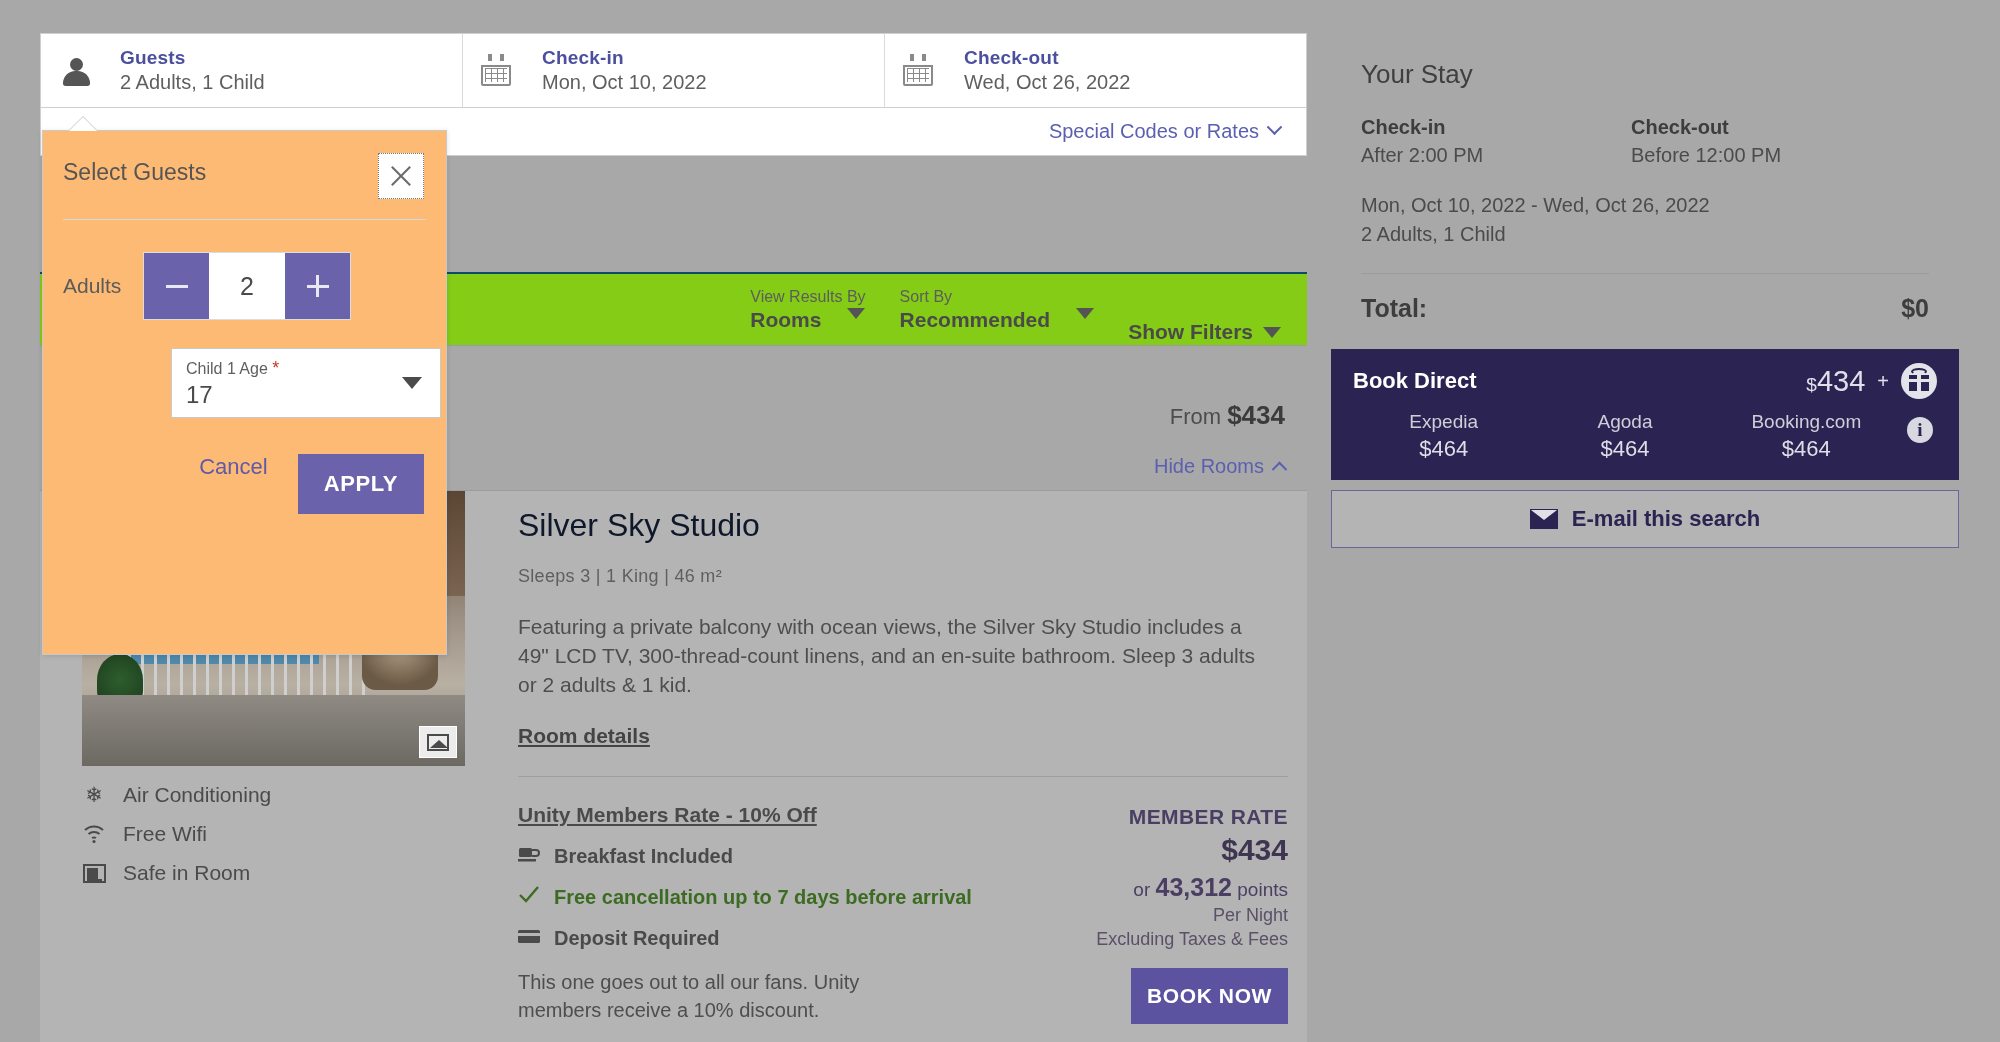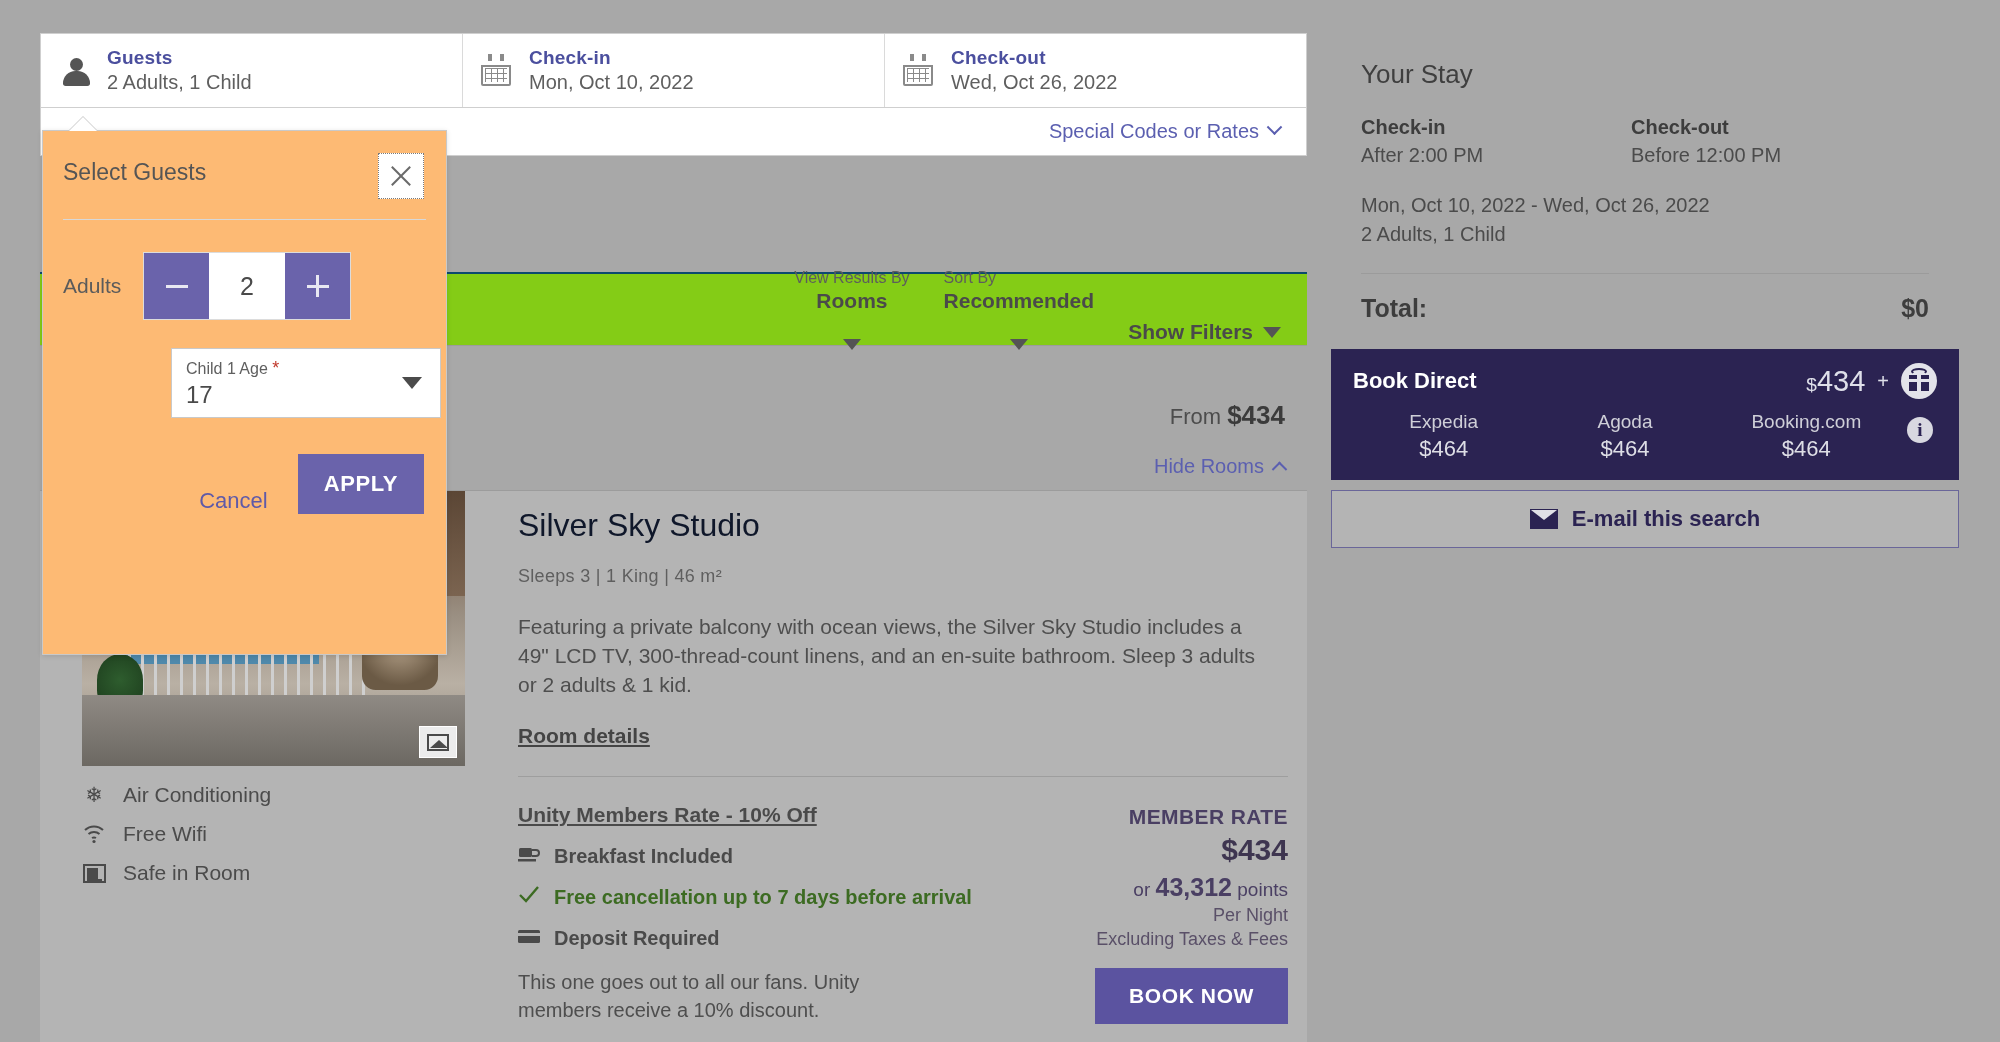"Guests" .sb-txt { margin-left: none -> 13px }
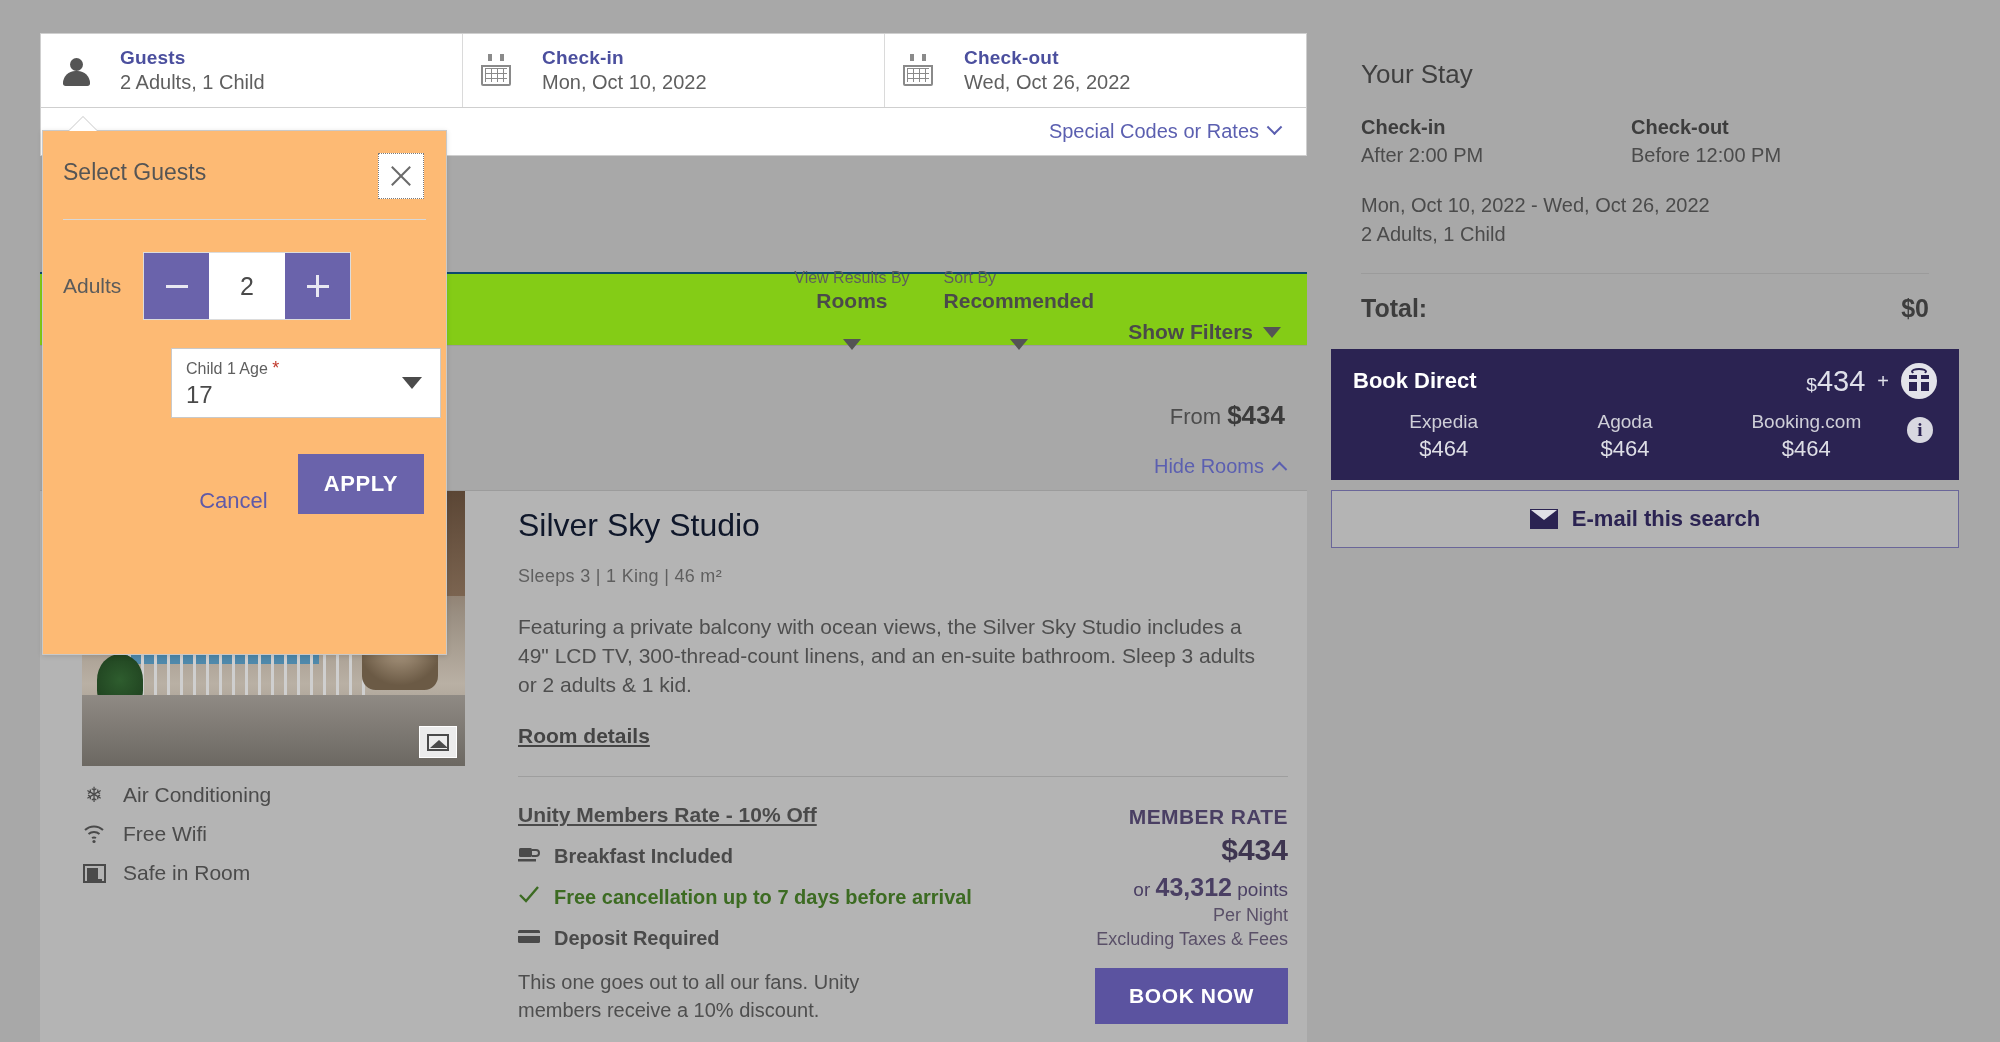"Rooms" .fb-val { align-items: center -> none; flex-direction: column -> none }
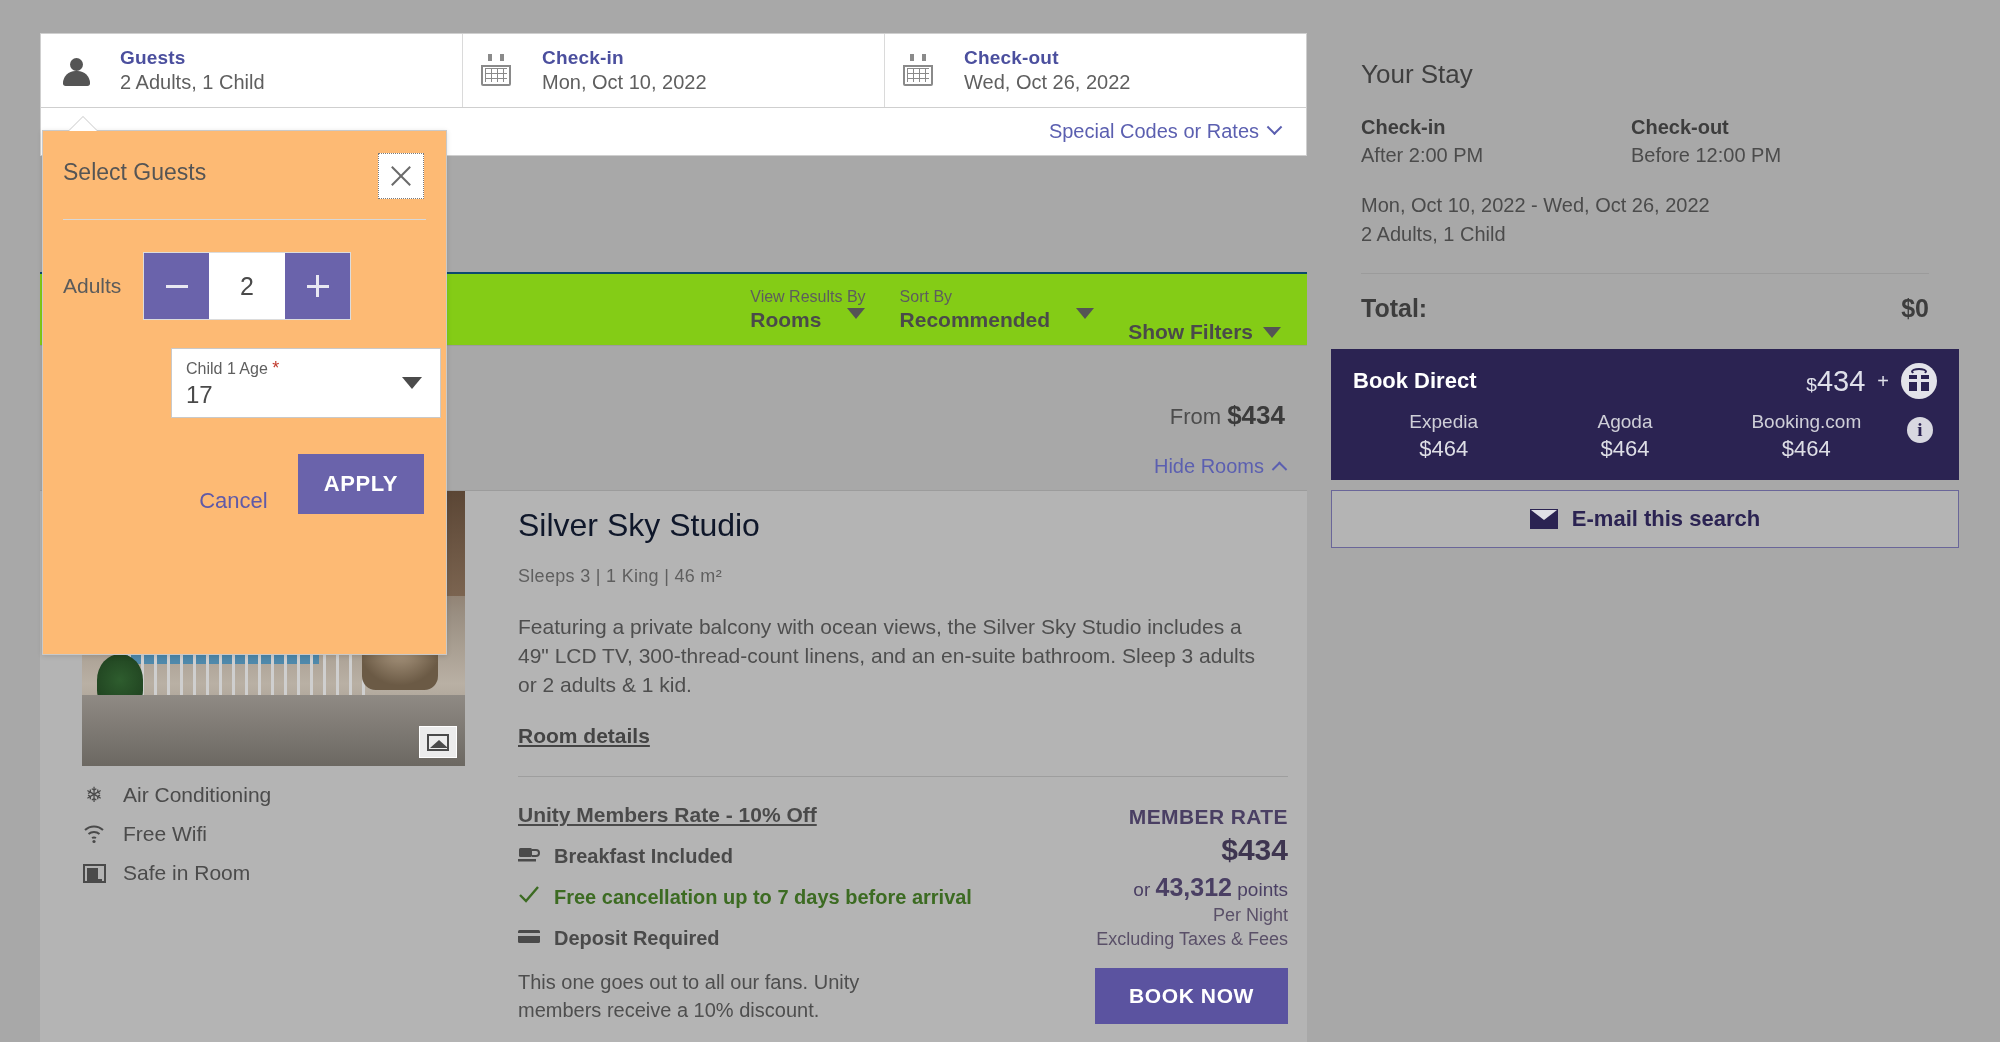"Cancel" .modal-actions { align-items: flex-end -> flex-start }
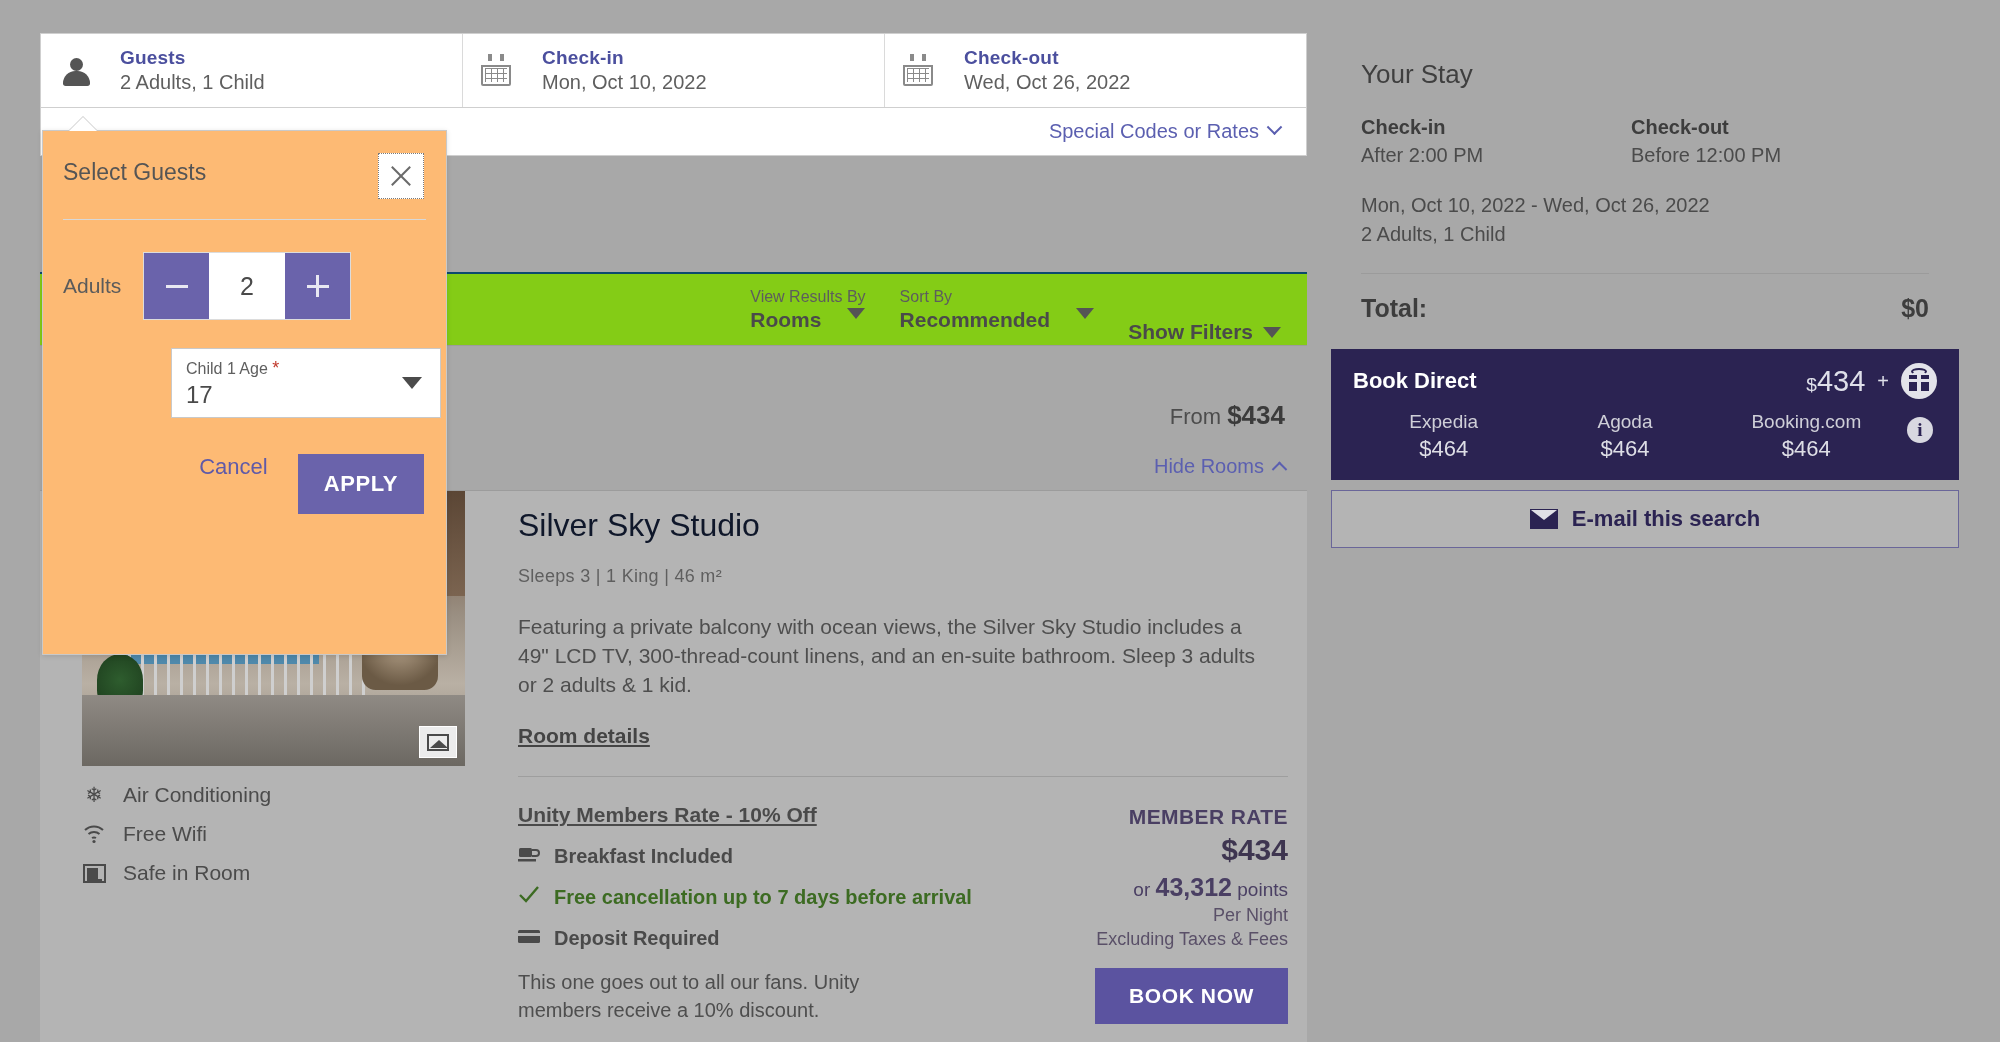"BOOK NOW" .book-now { padding: 16px 34px -> 16px 16px }
